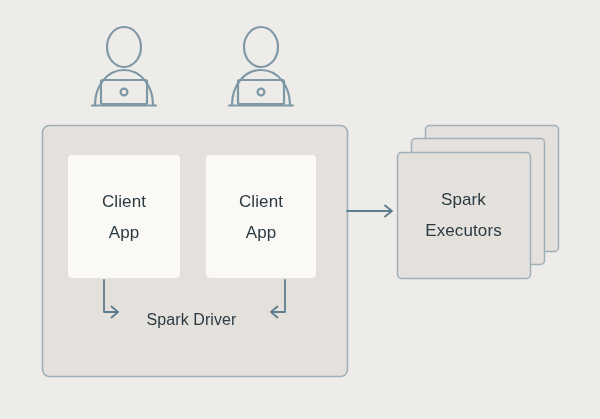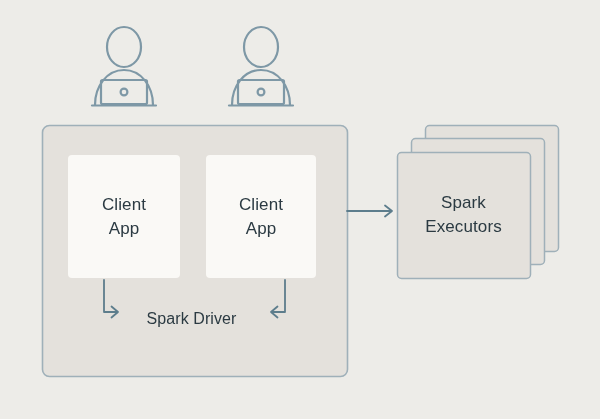"Client" .node-label { line-height: 24px -> 31px }
